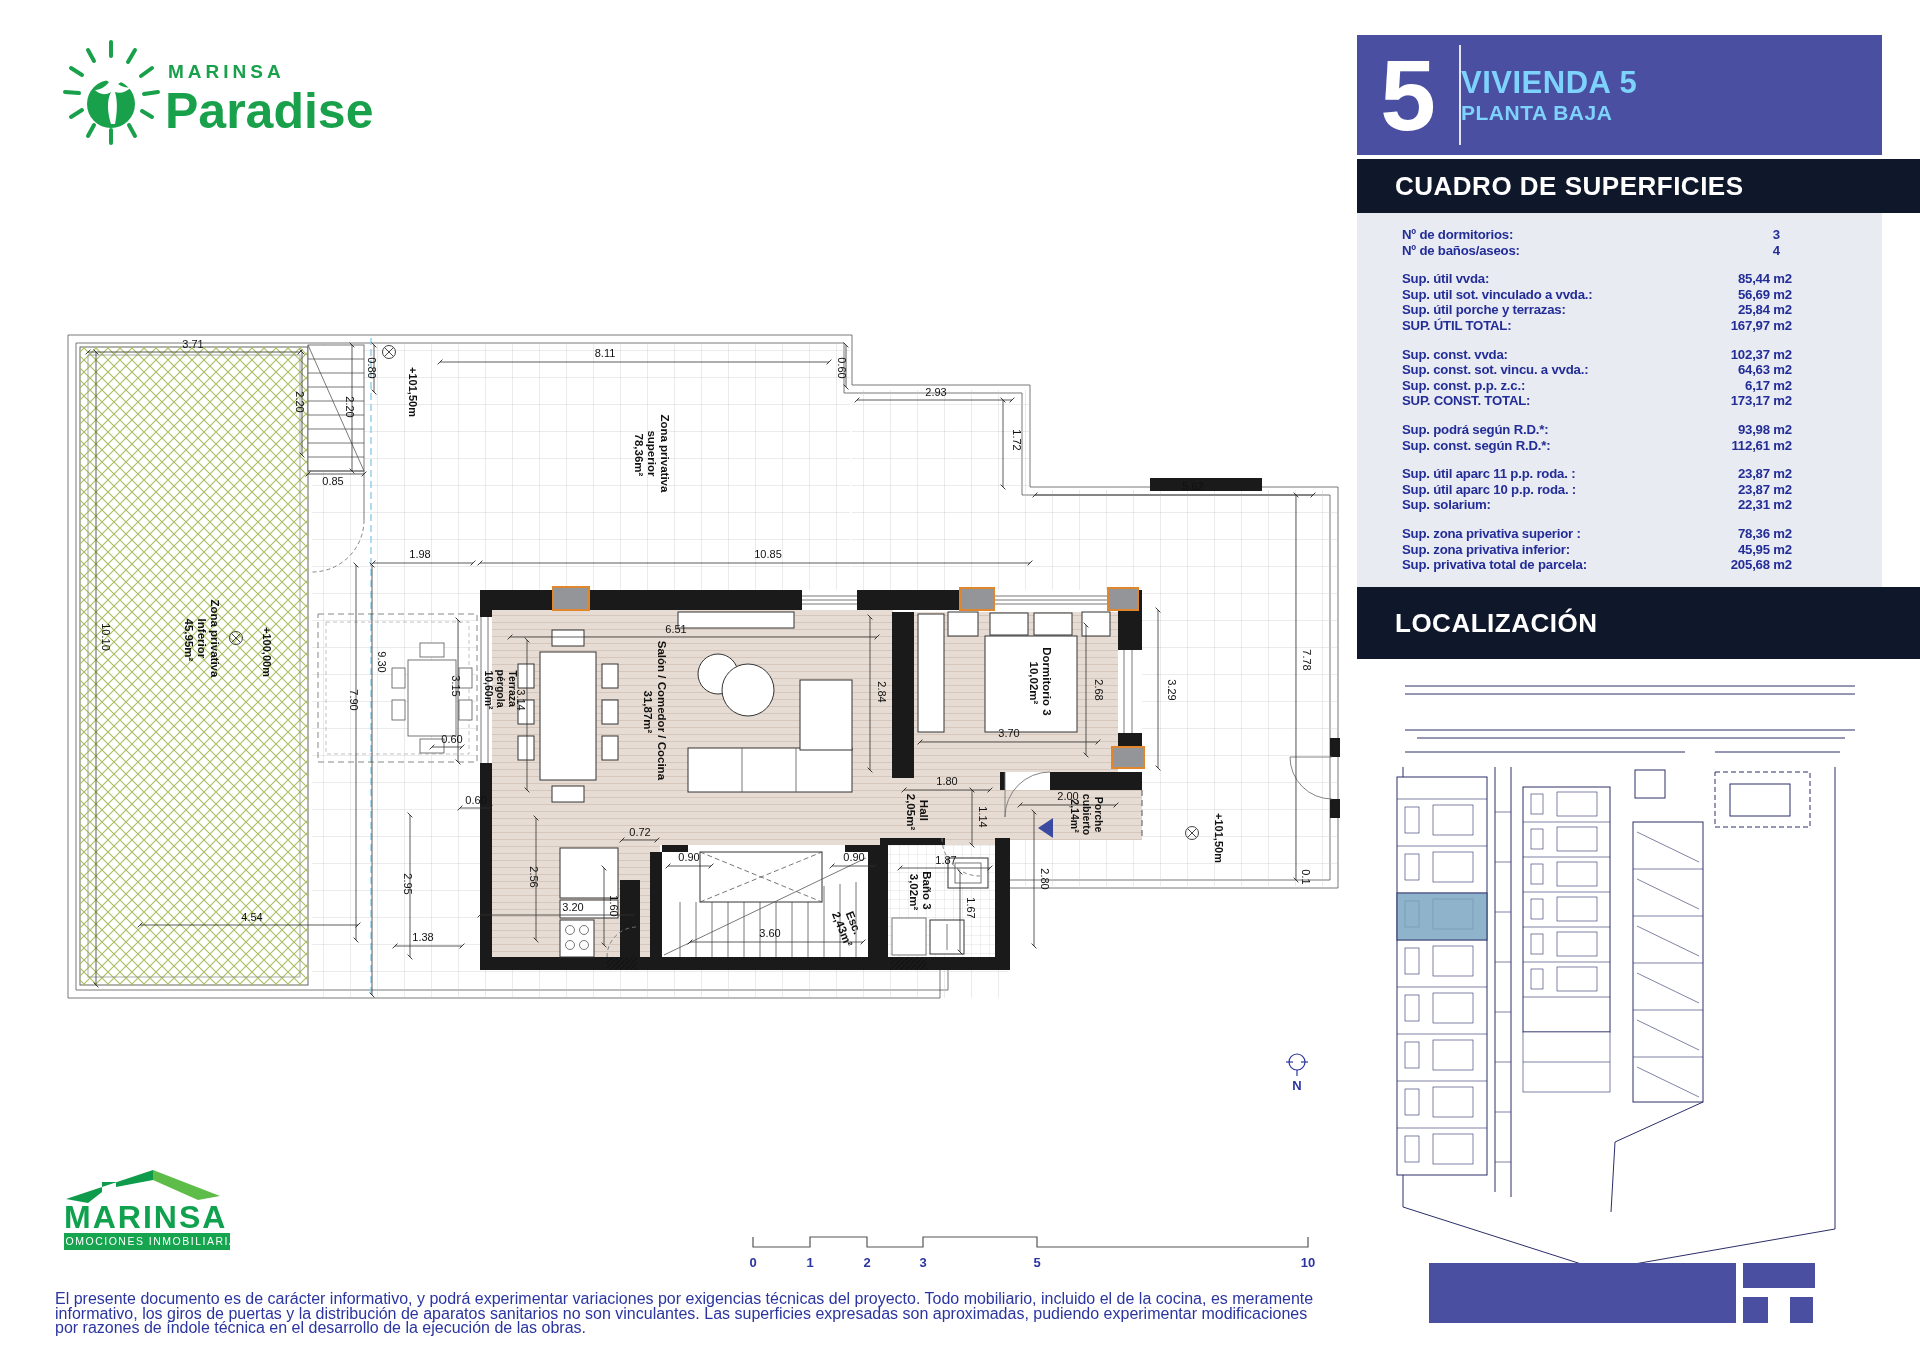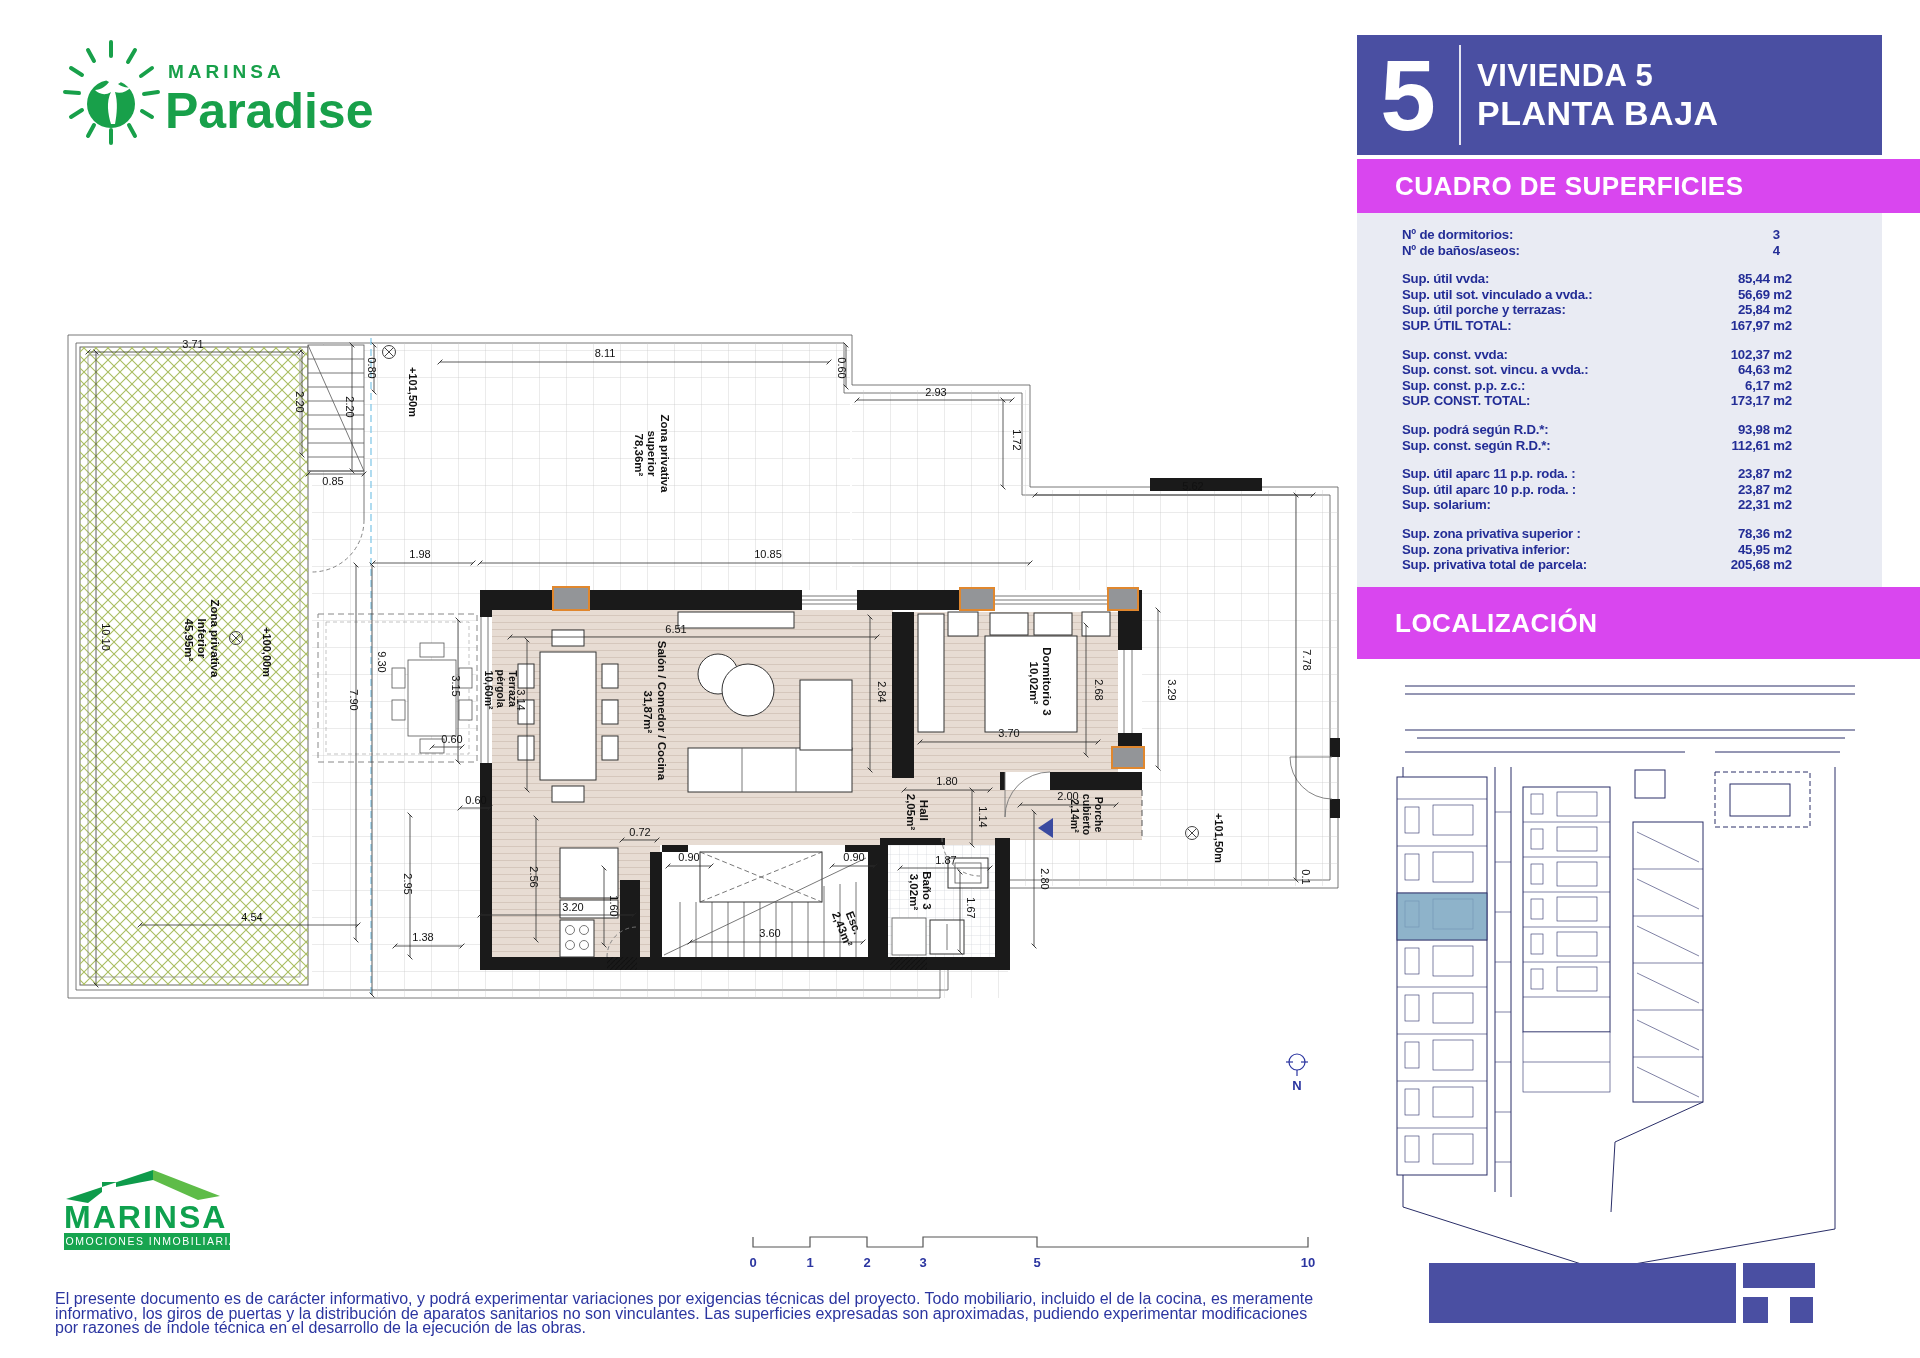"VIVIENDA 5" #sb-titles { color: #ffffff -> #7dd3fc; padding-left: 16px -> none }
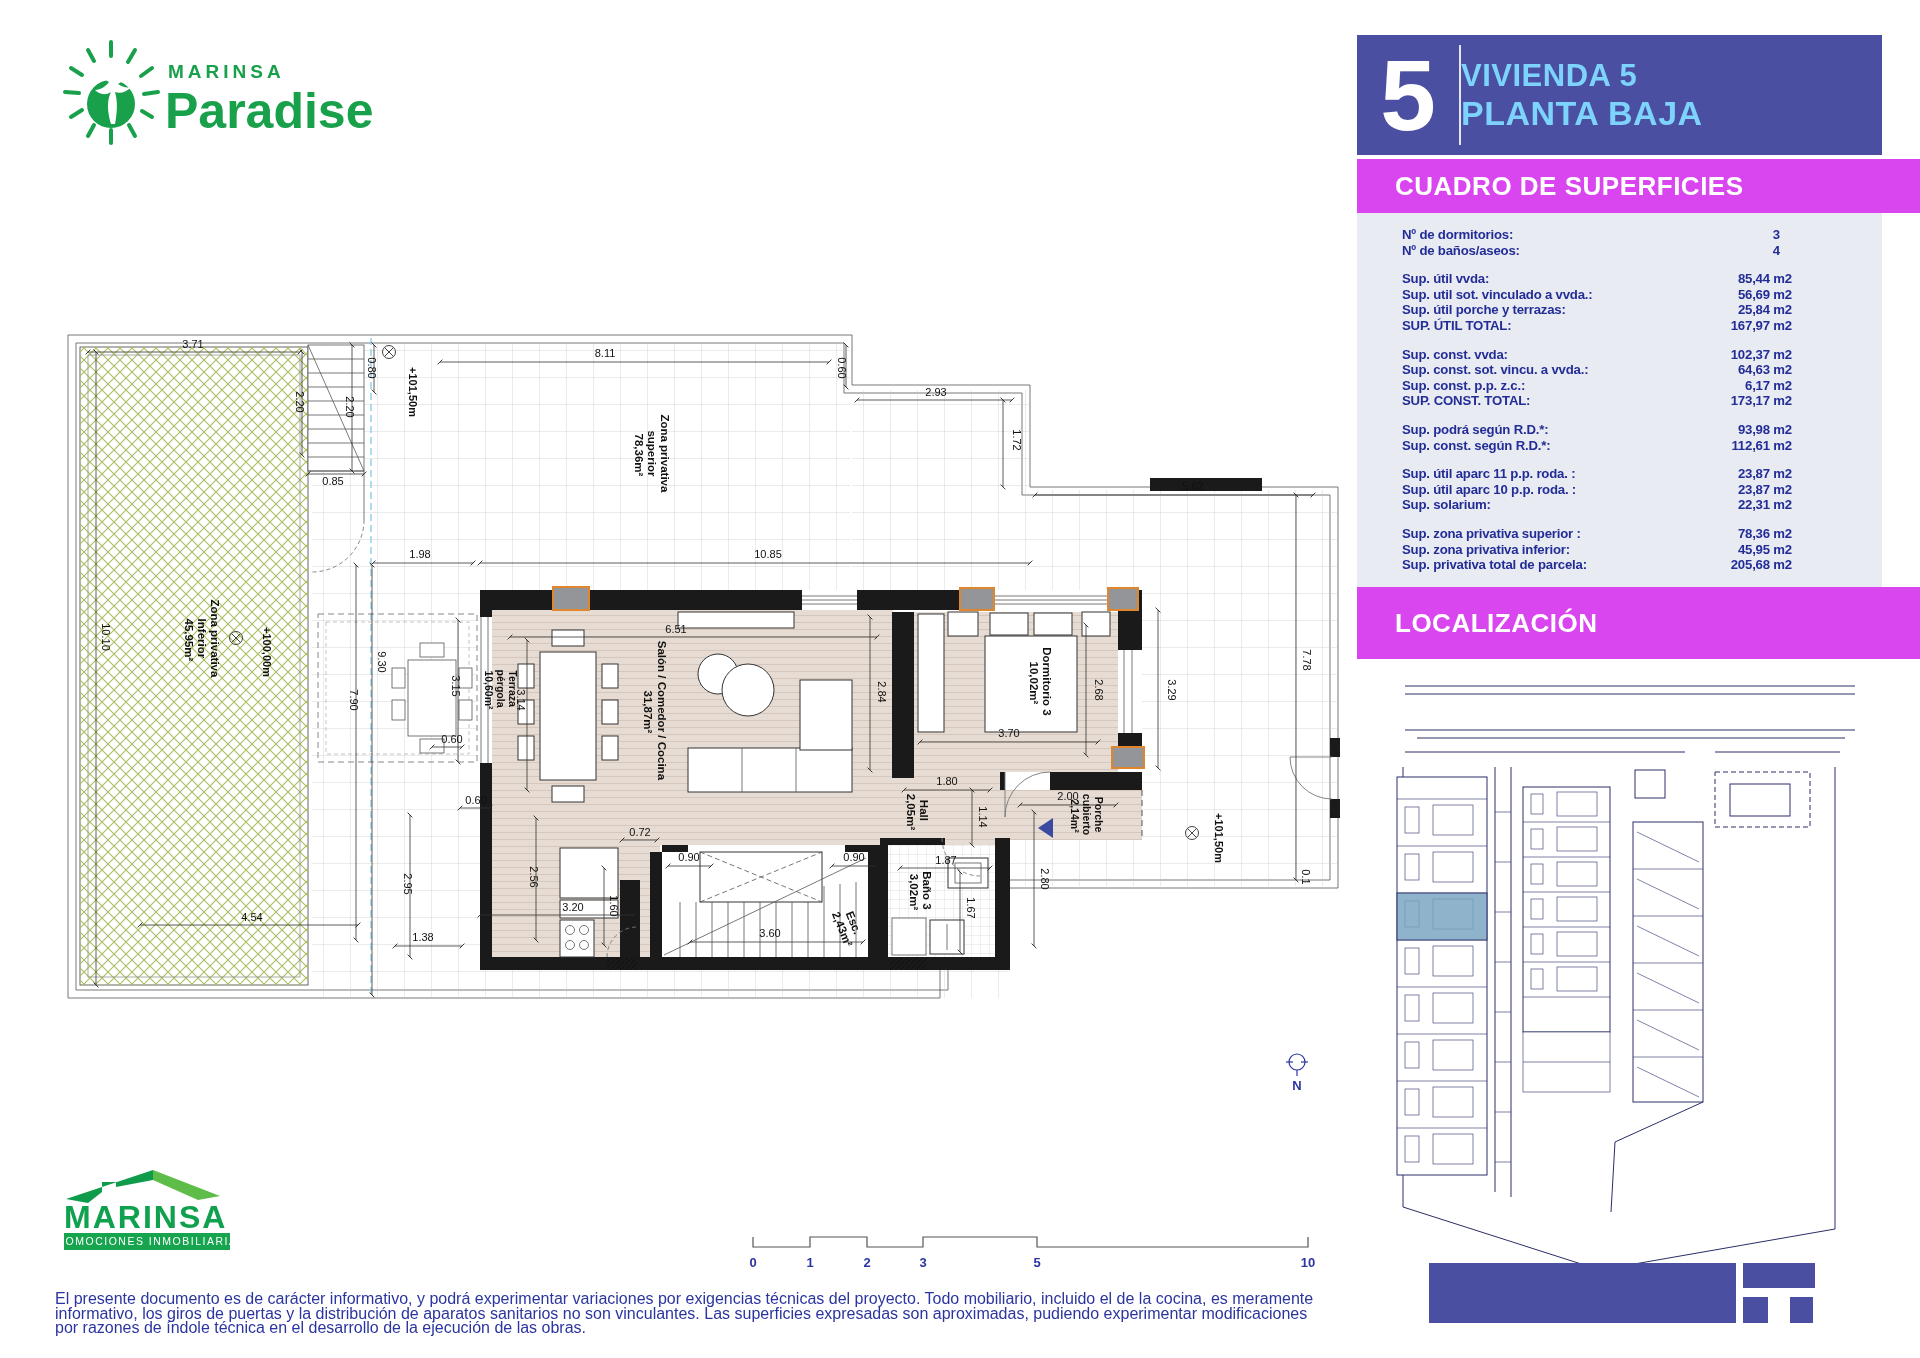"PLANTA BAJA" #sb-title2 { font-size: 34px -> 21px }
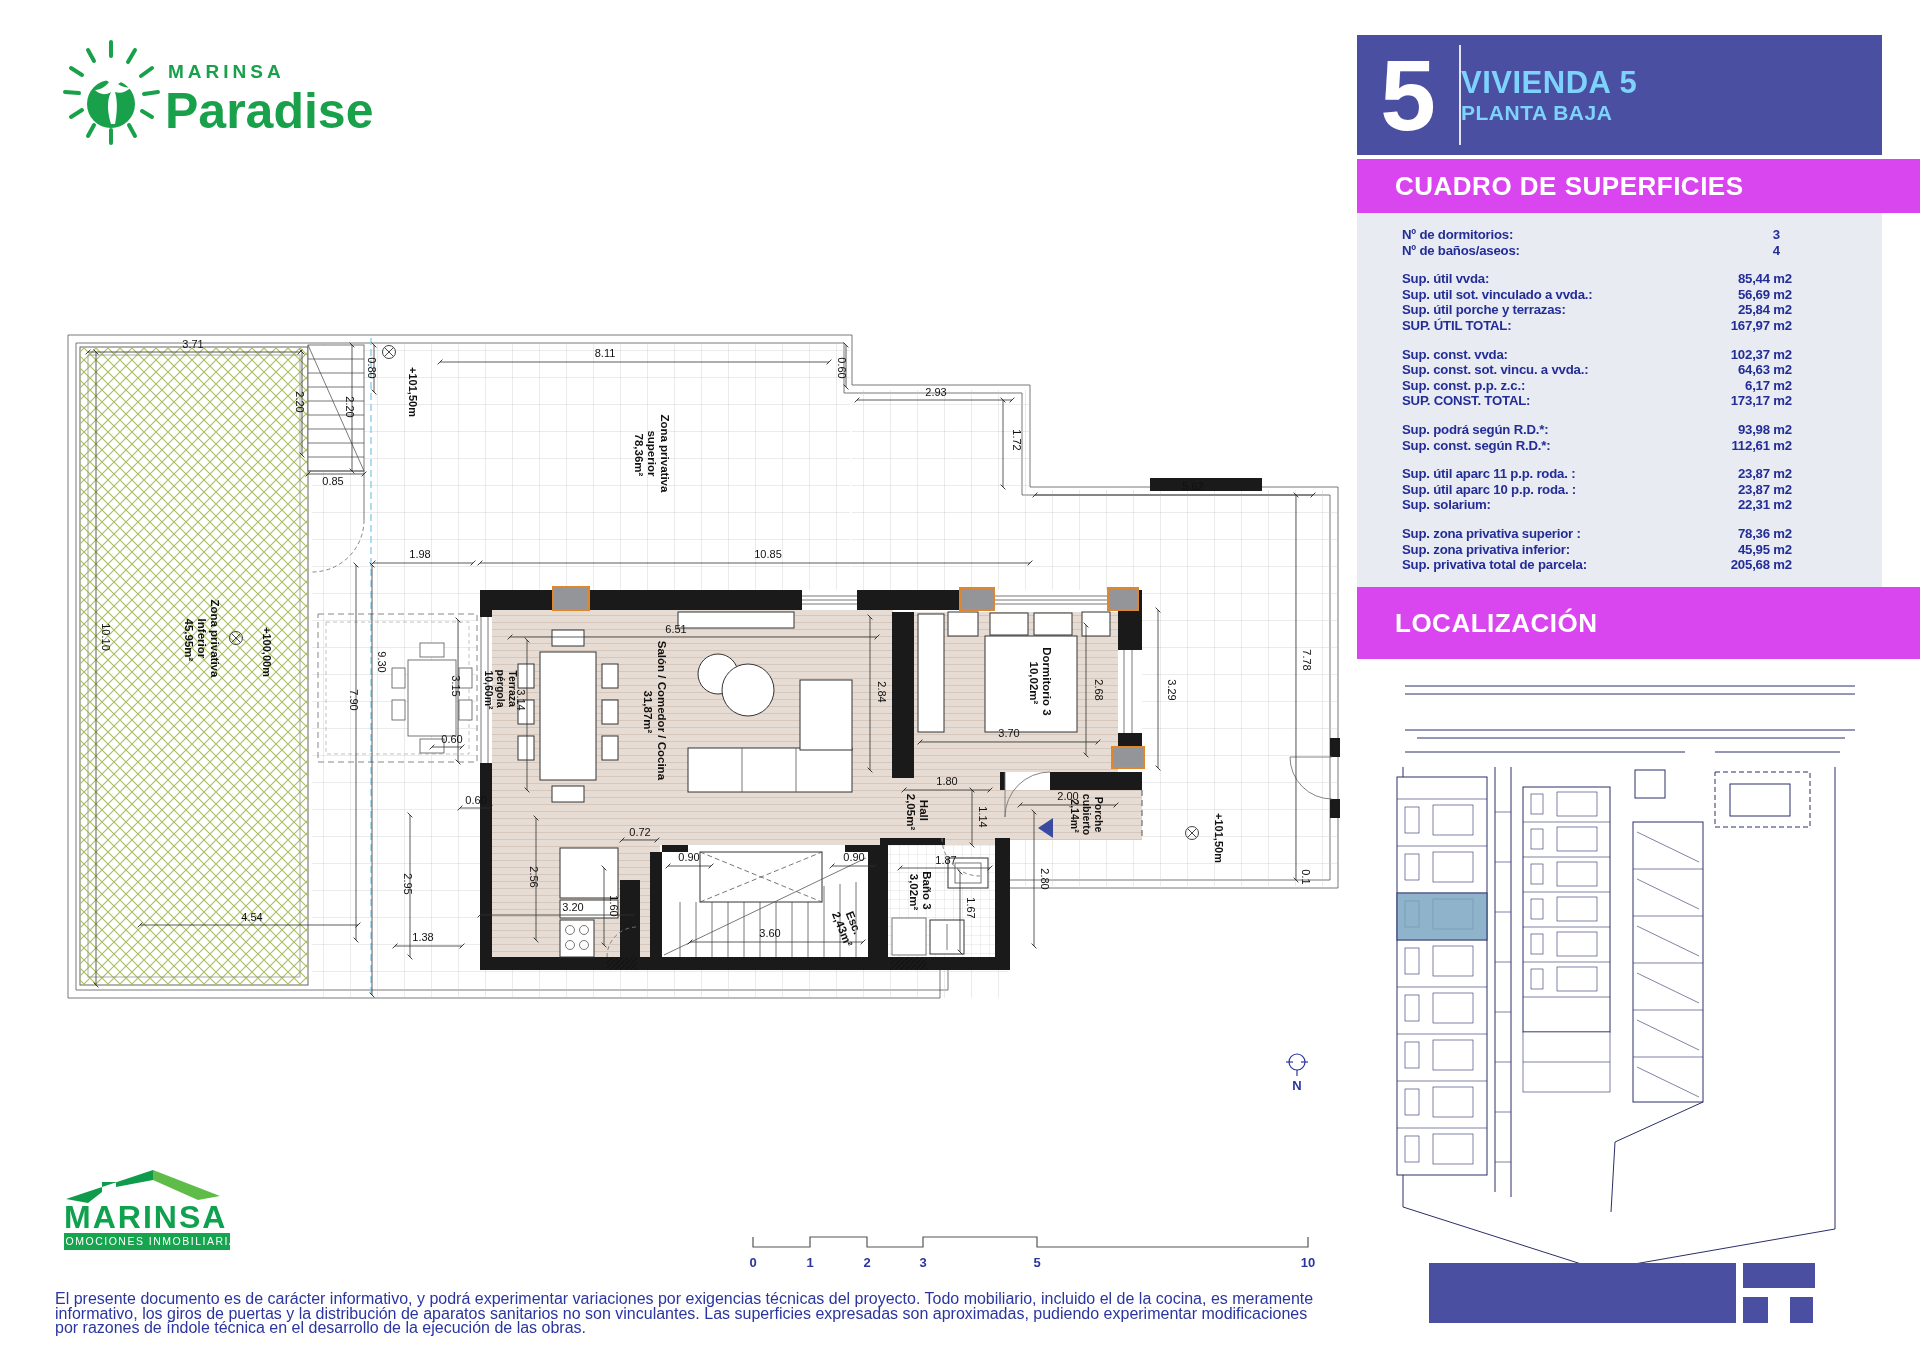"CUADRO DE SUPERFICIES" .sb-band { background: #d946ef -> #0f172a }
